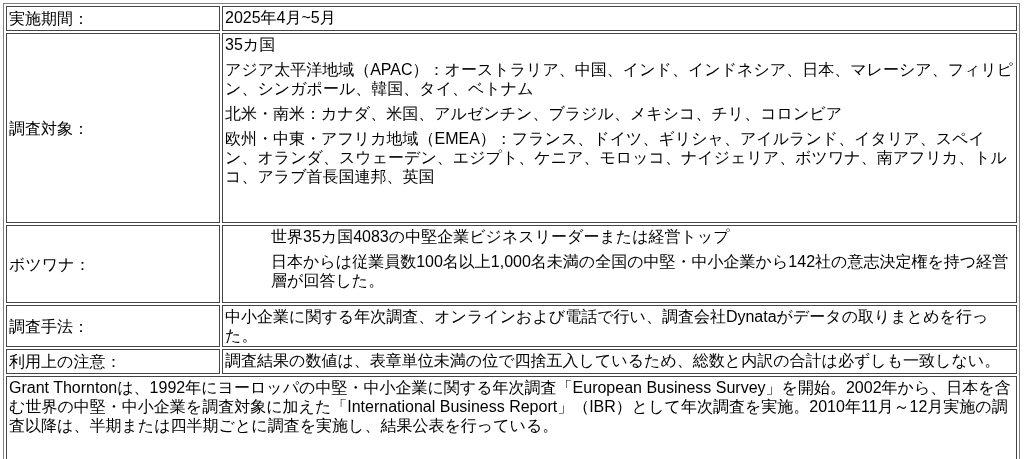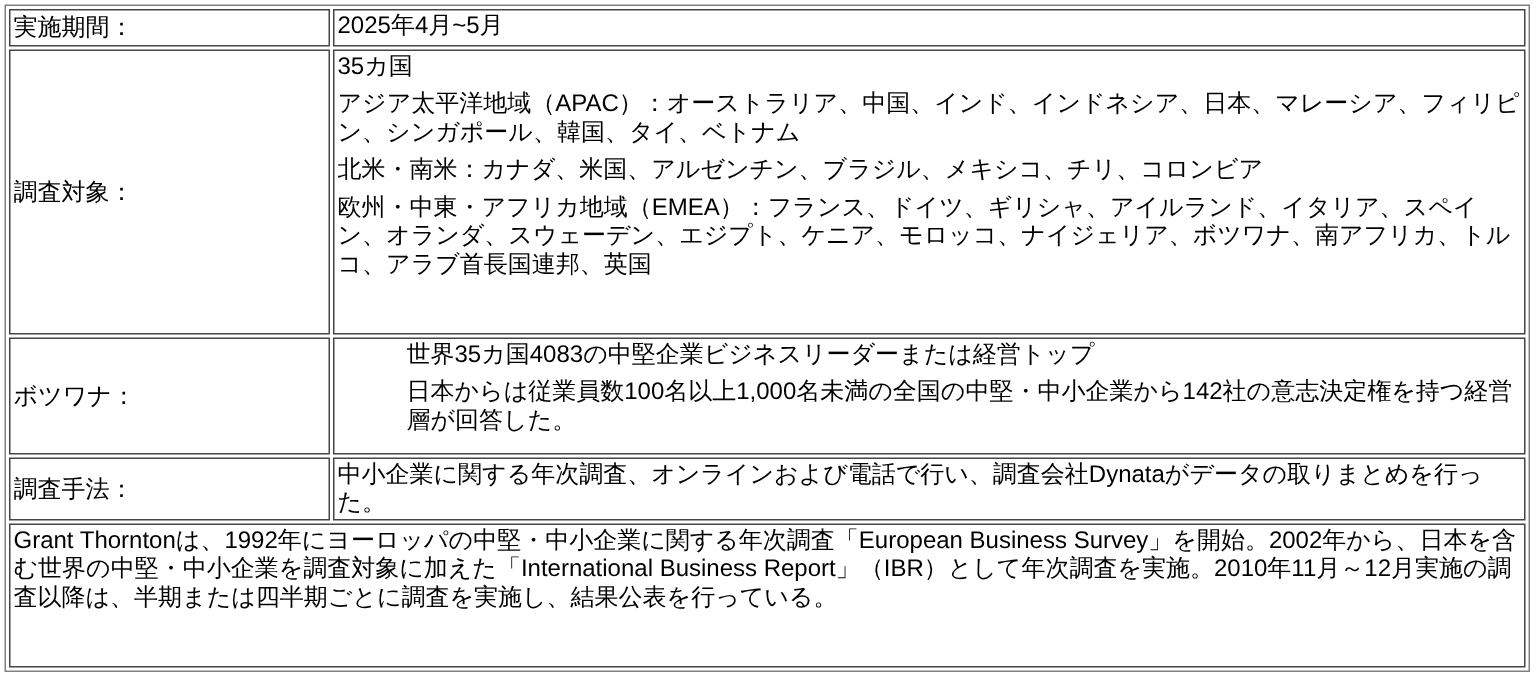"利用上の注意：" tr.row-note { html: none -> <tr> <td>利用上の注意：</td> <td> <p>調査結果の数値は、表章単位未満の位で四捨五入しているため、総数と内訳の合計は必ずしも一致しない。</p> </td> </tr> }
